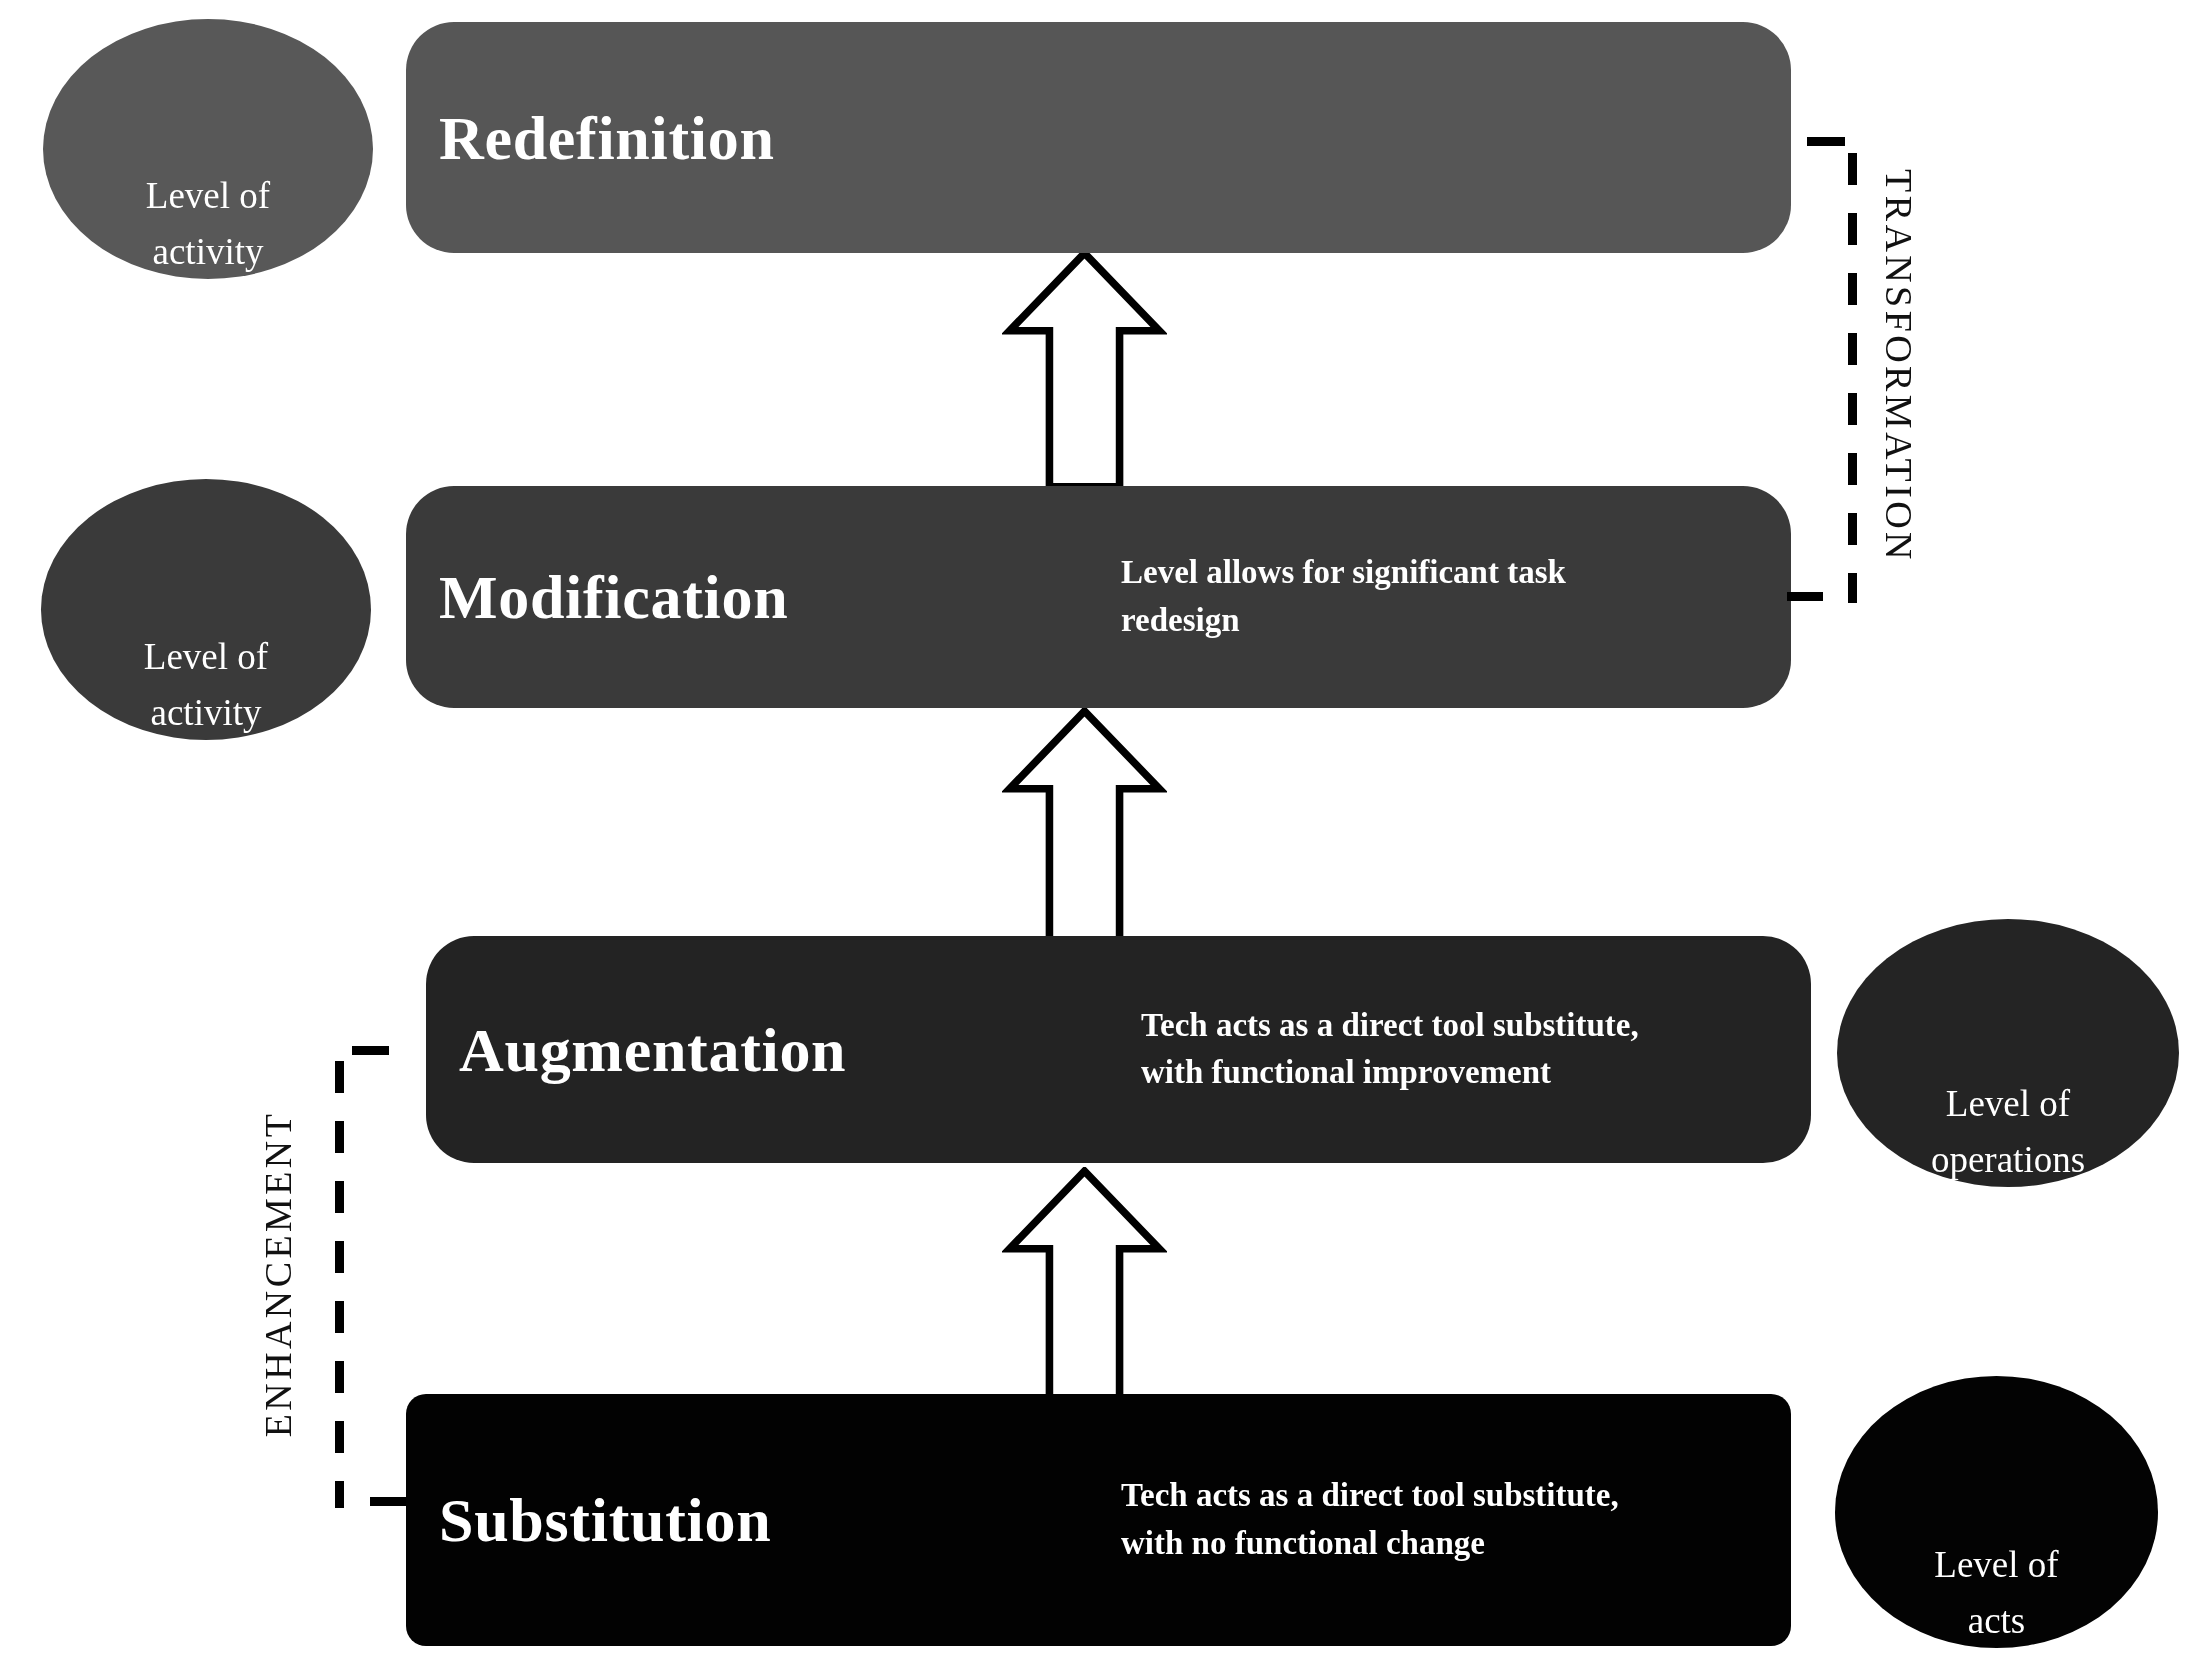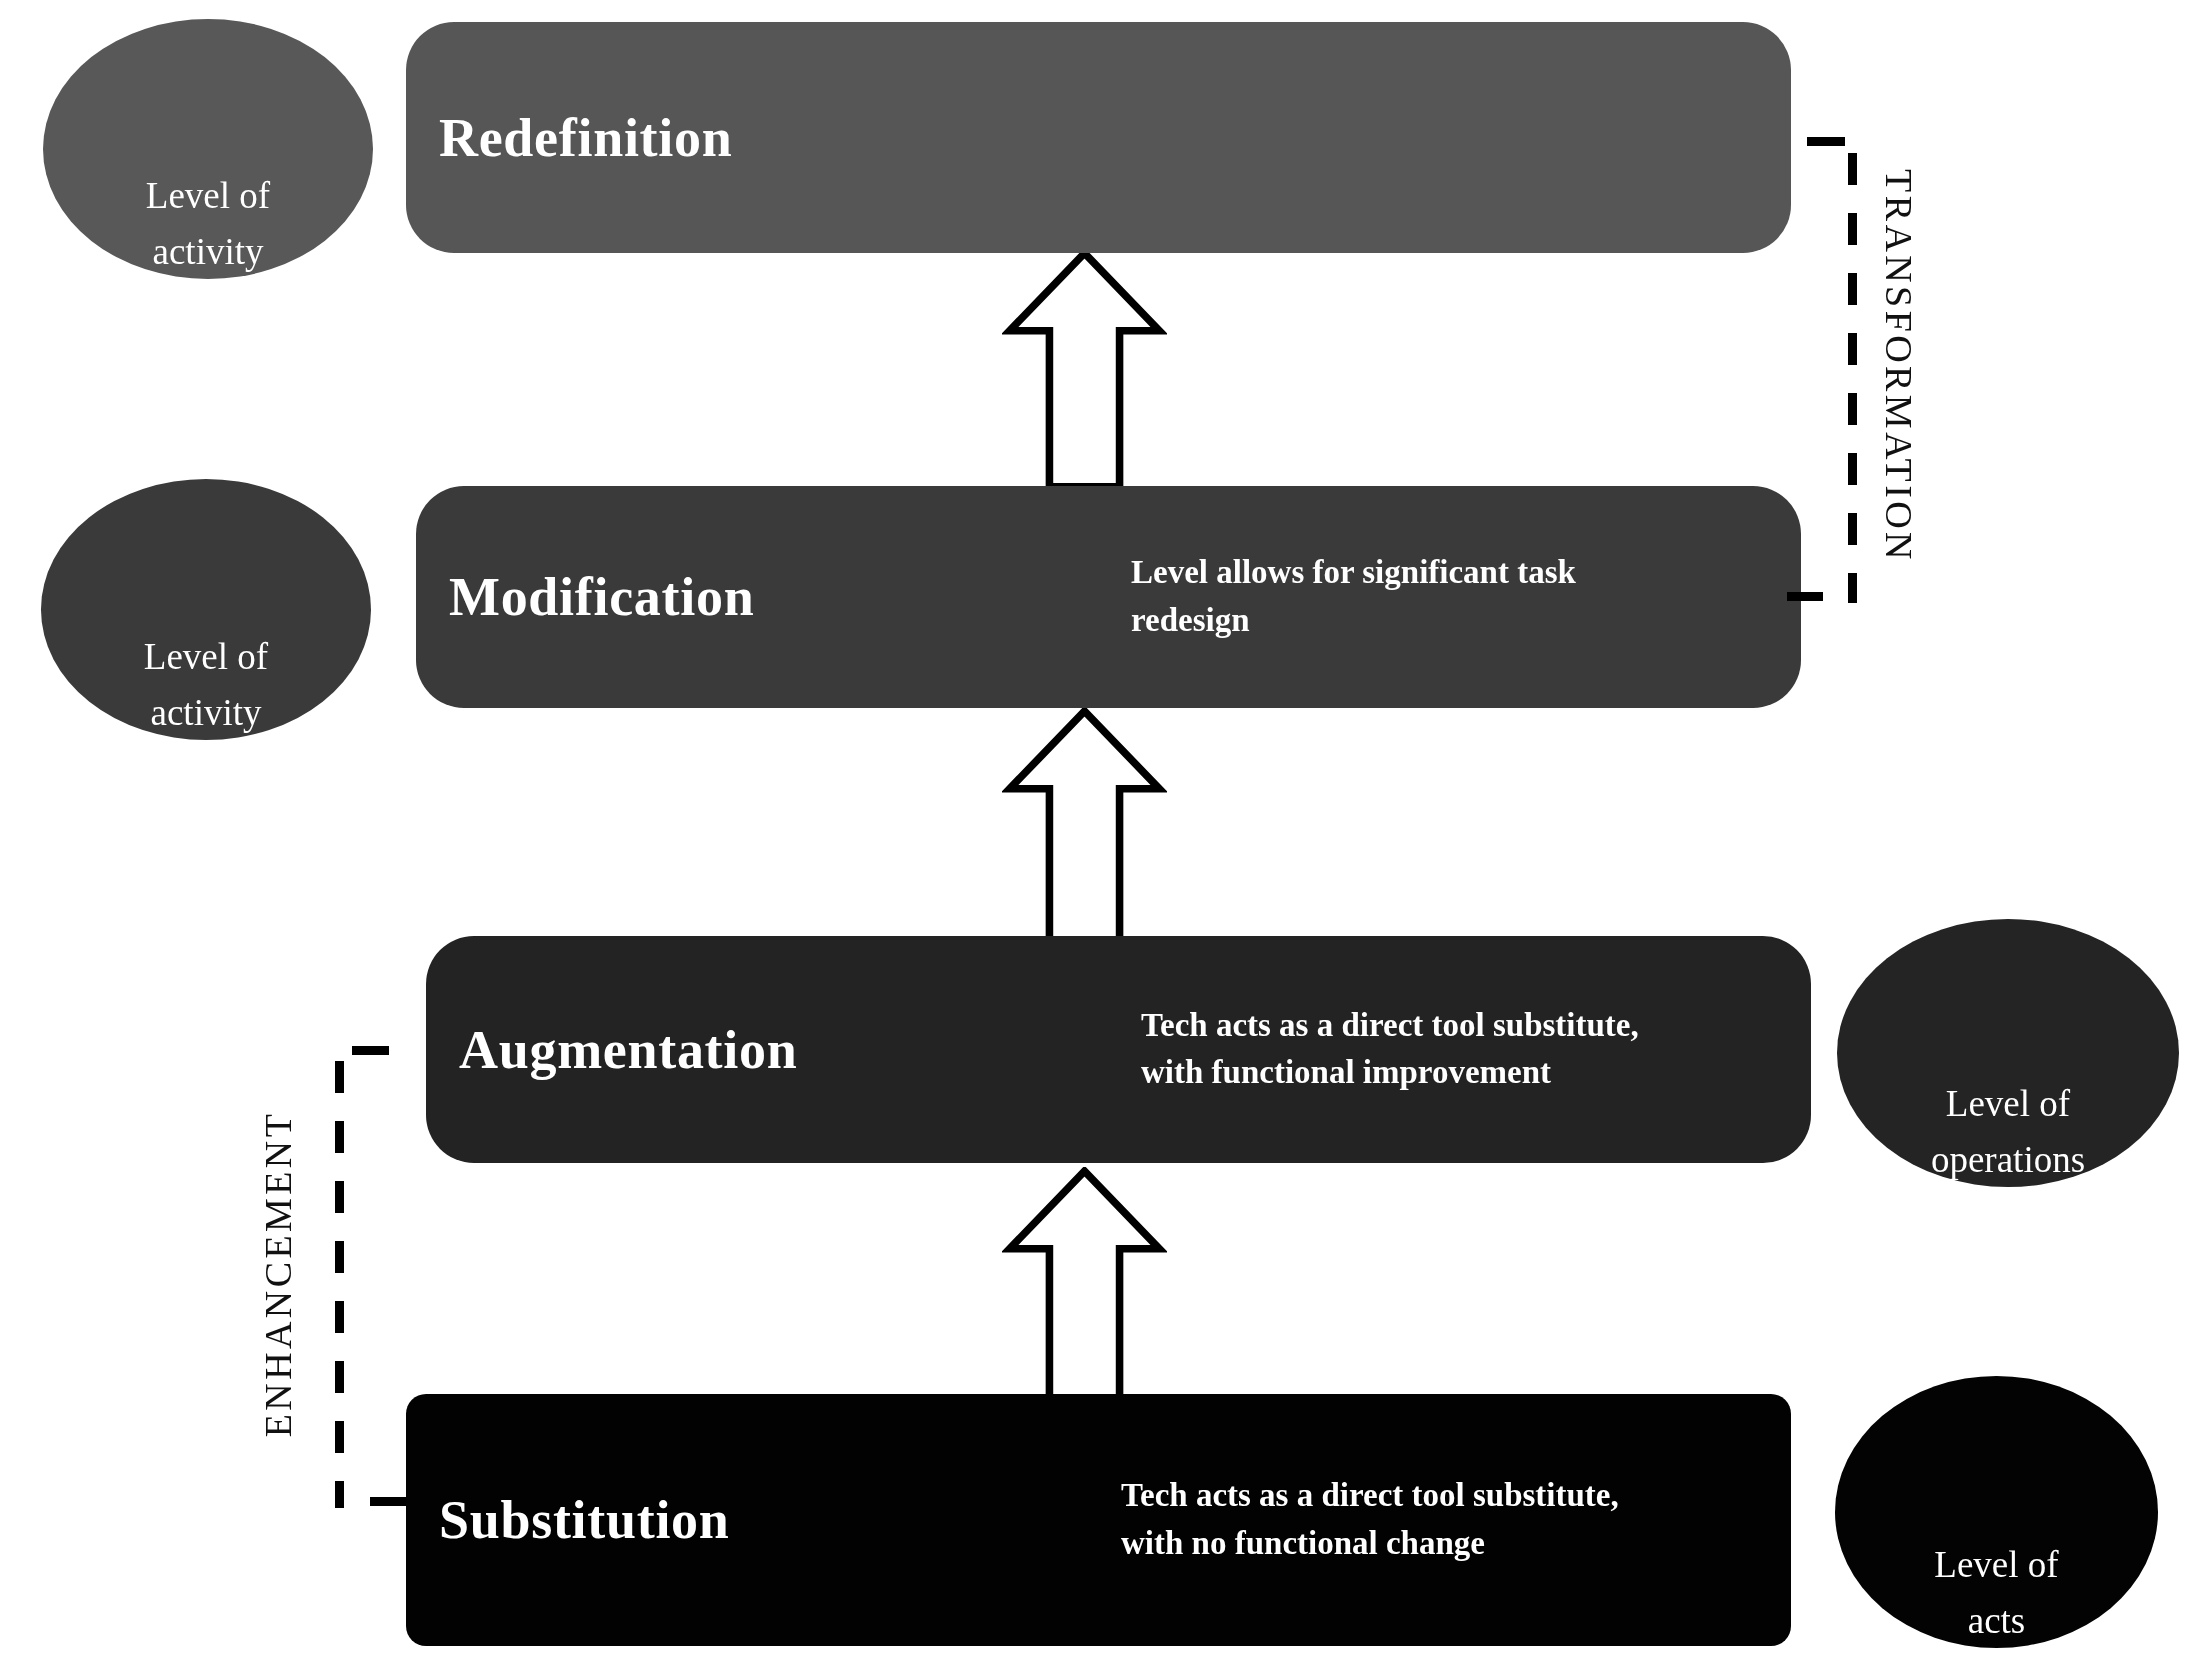"Redefinition" .bar-title { font-size: 54px -> 62px }
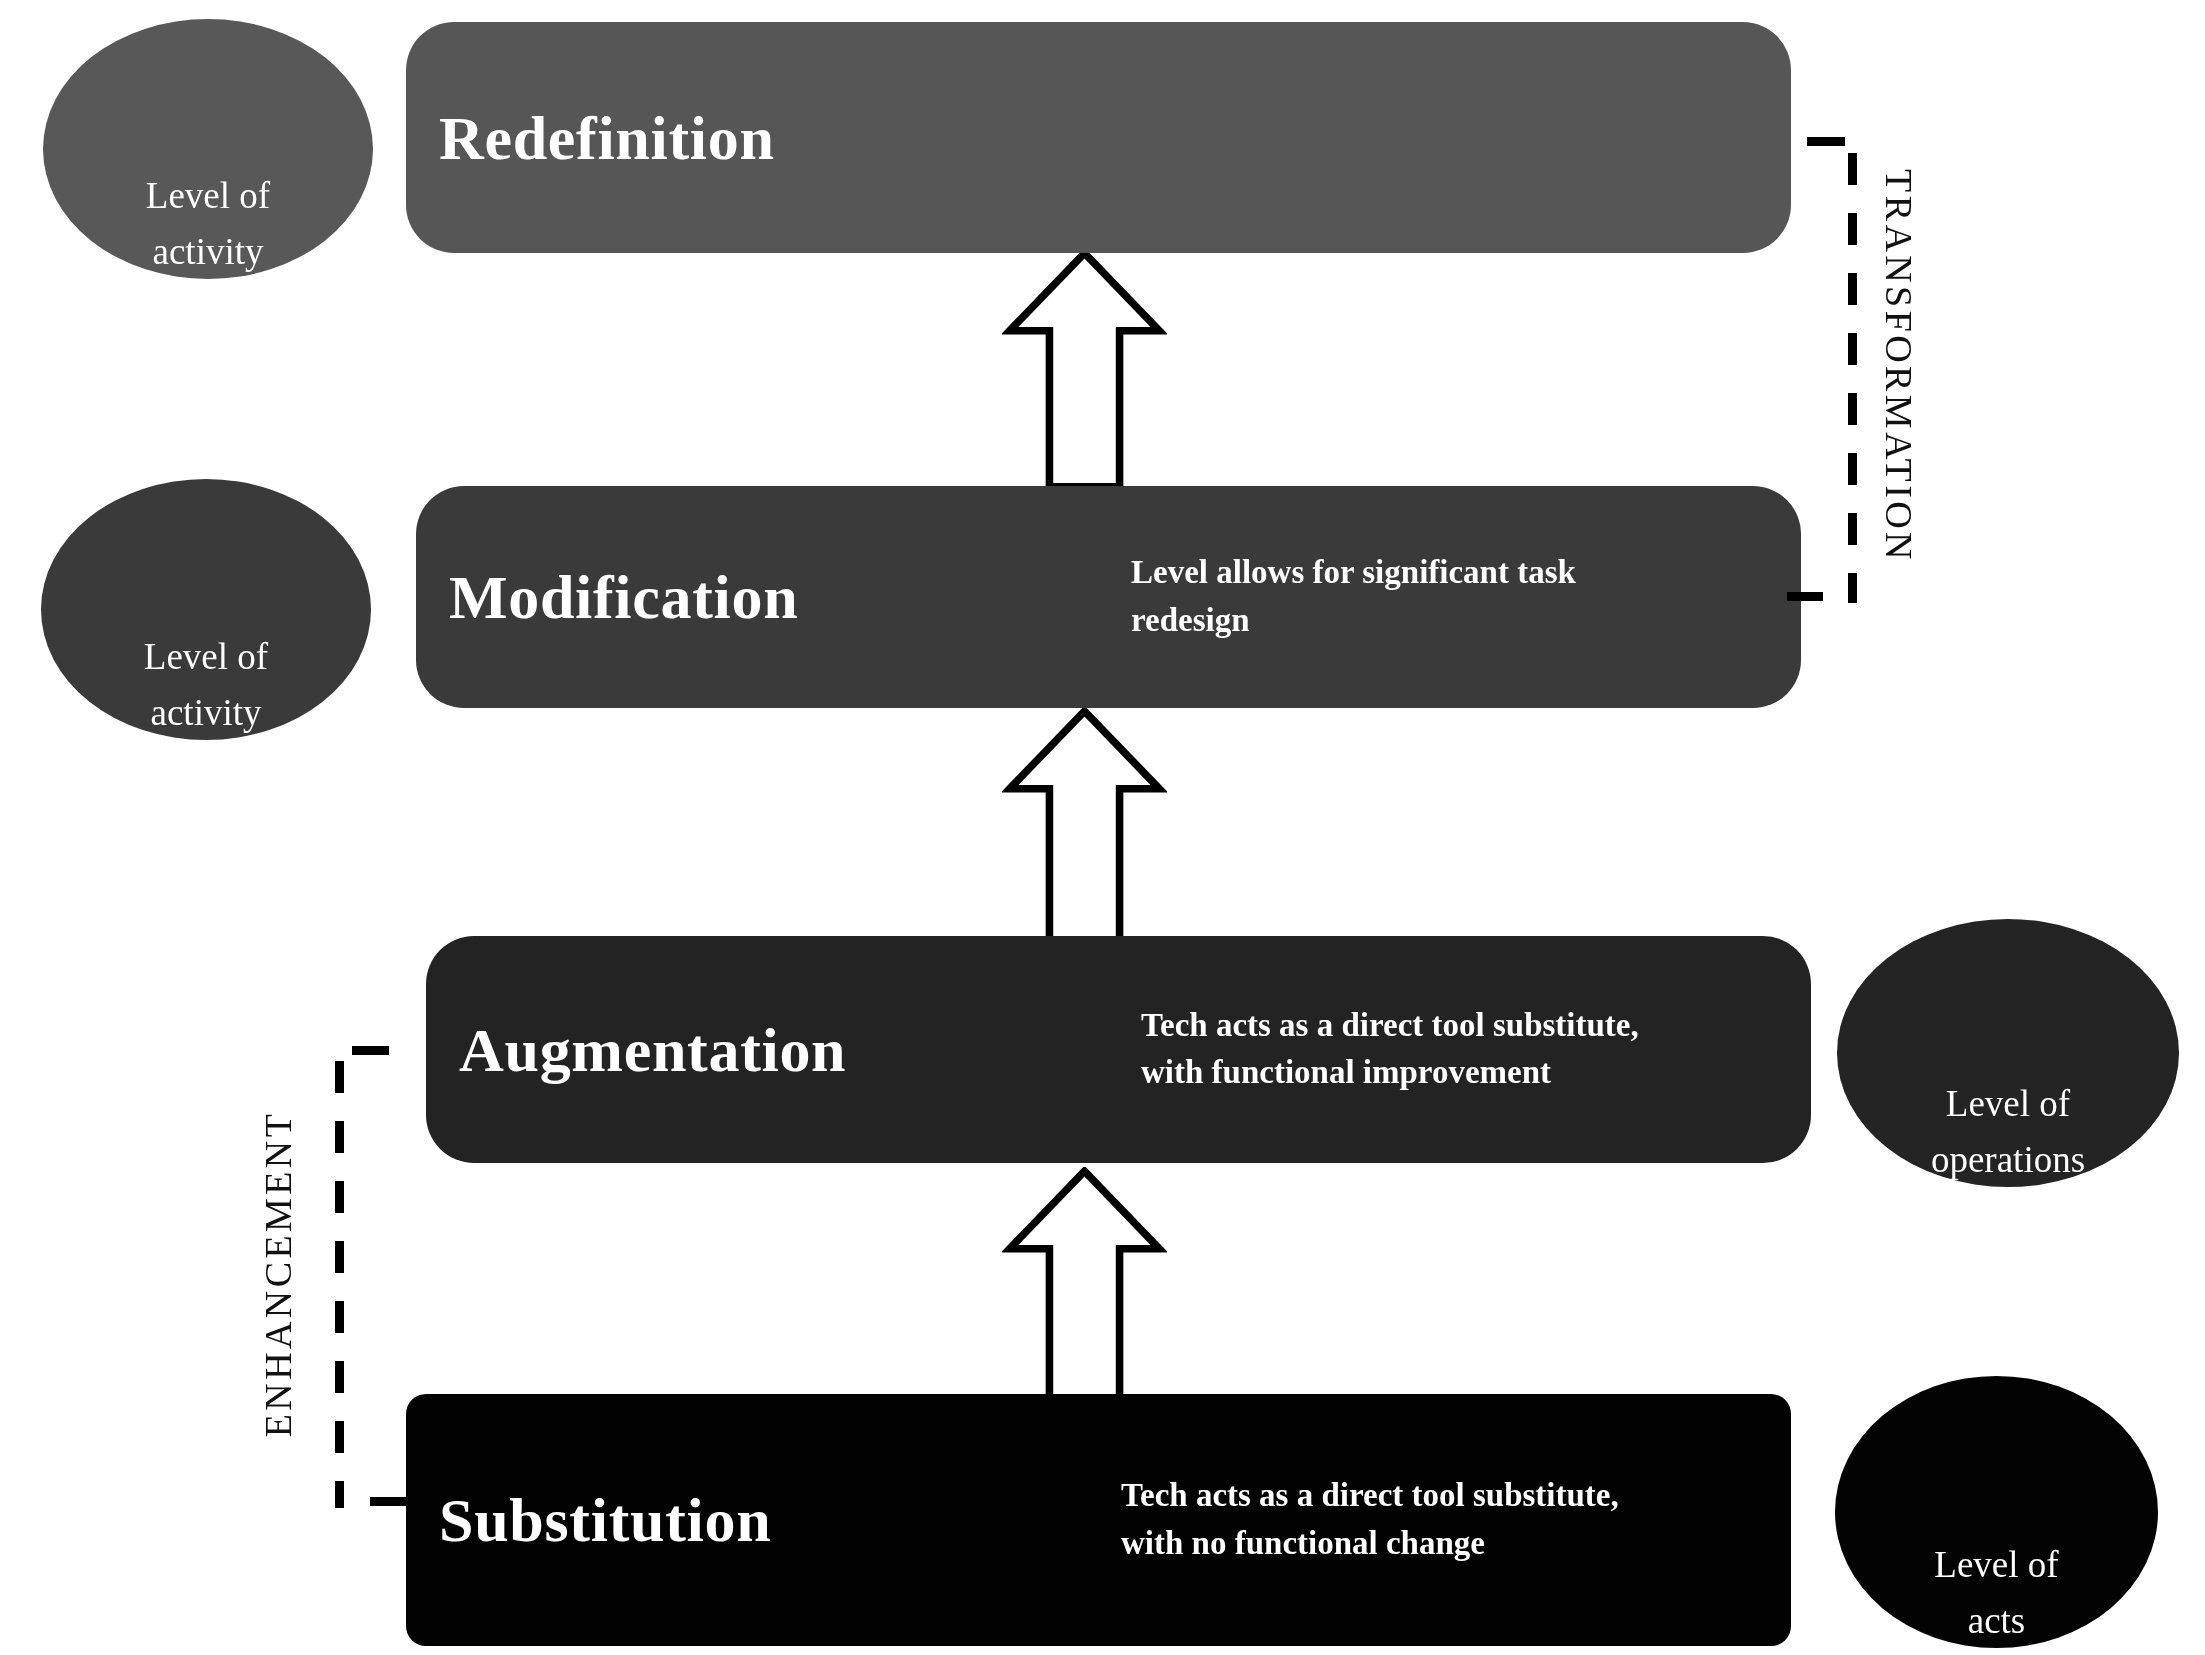"Modification" div.bar { margin-left: 10px -> none }
